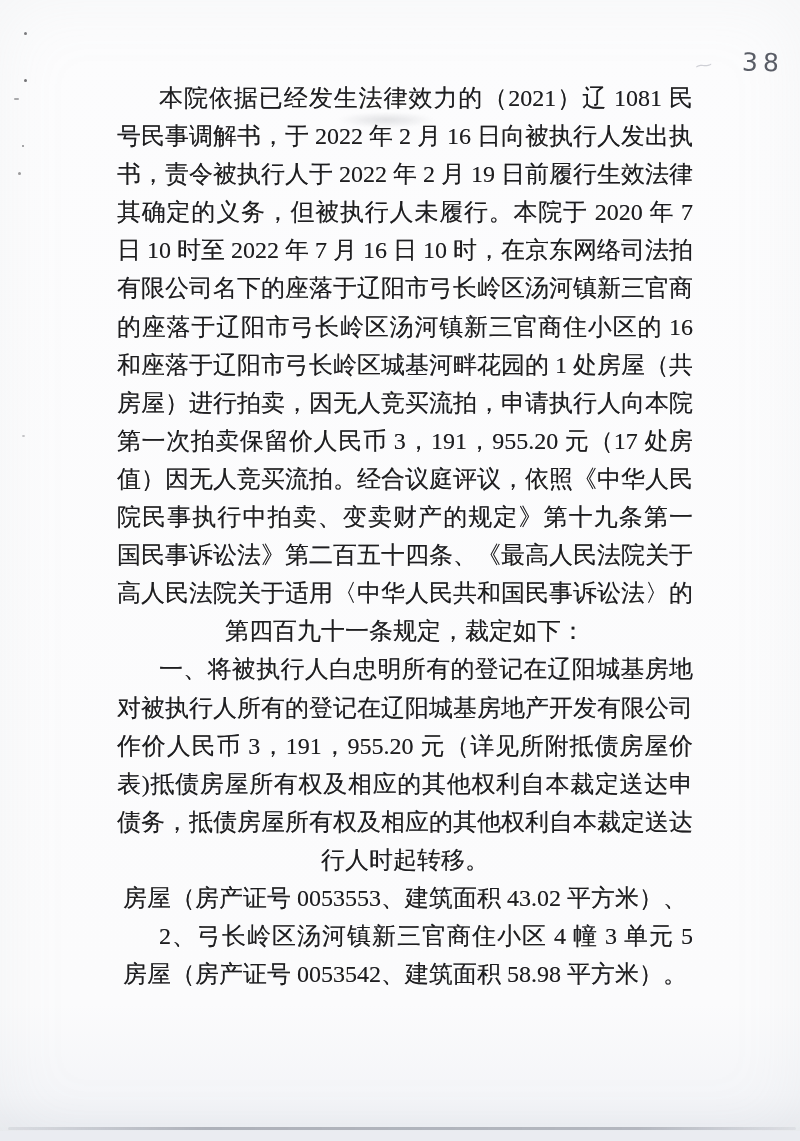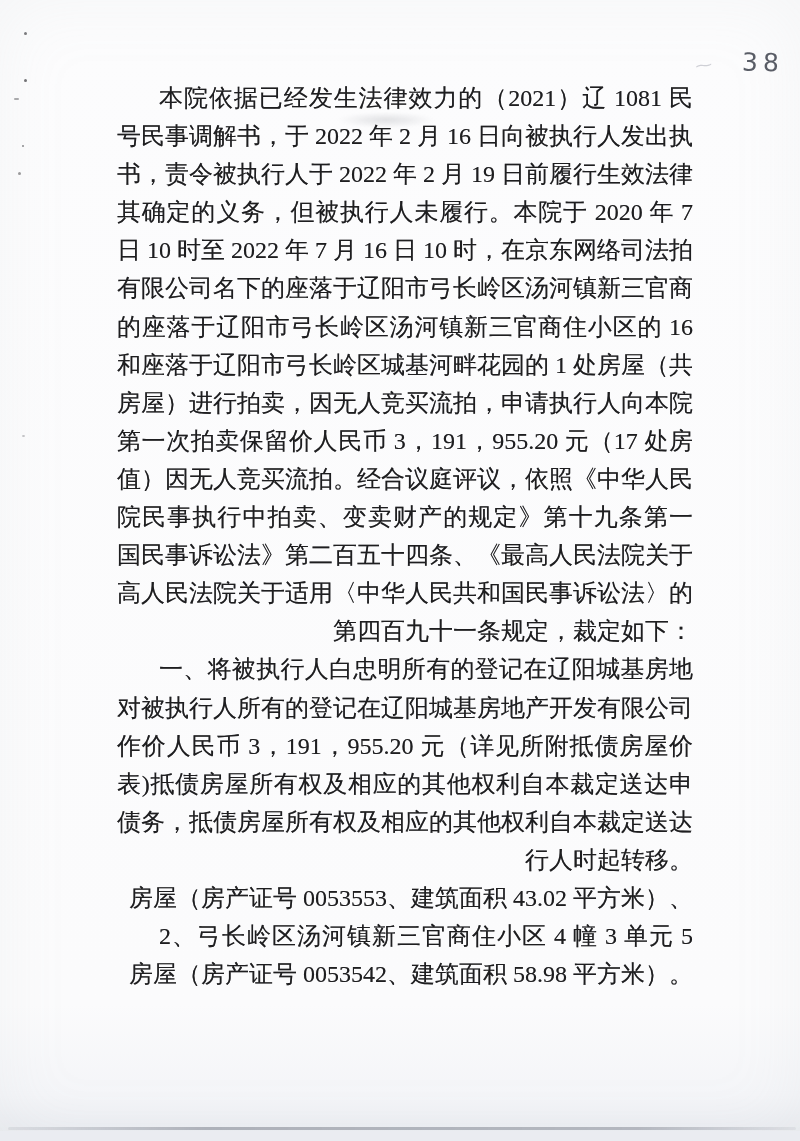"第四百九十一条规定，裁定如下：" .line { text-align: right -> center }
